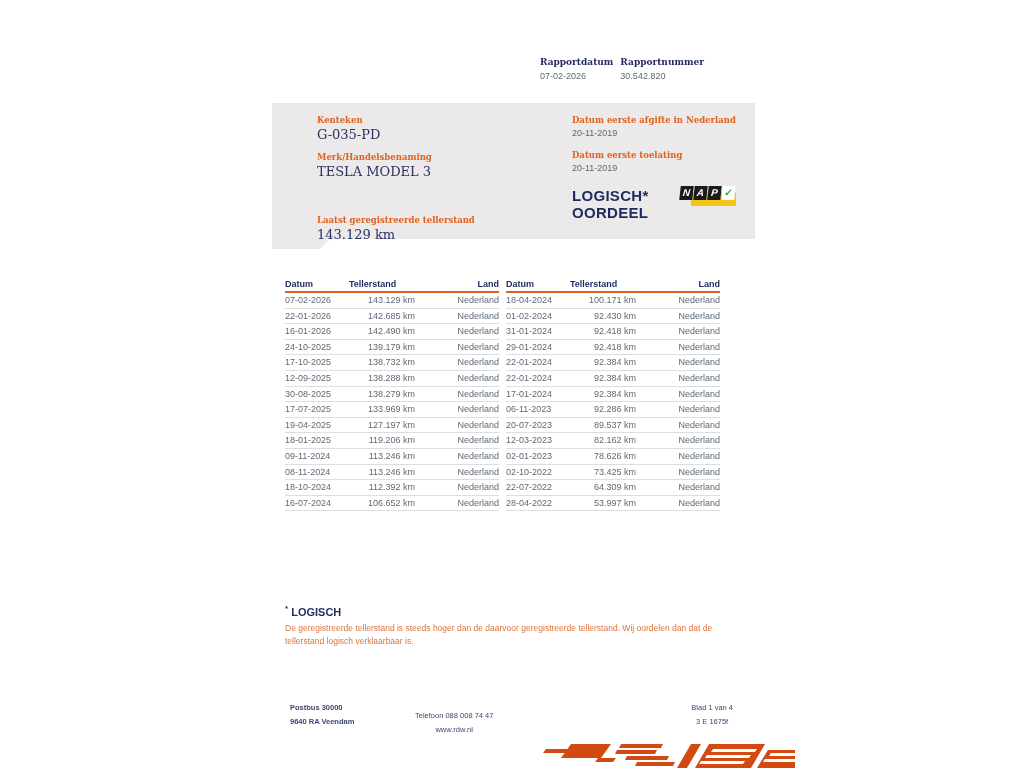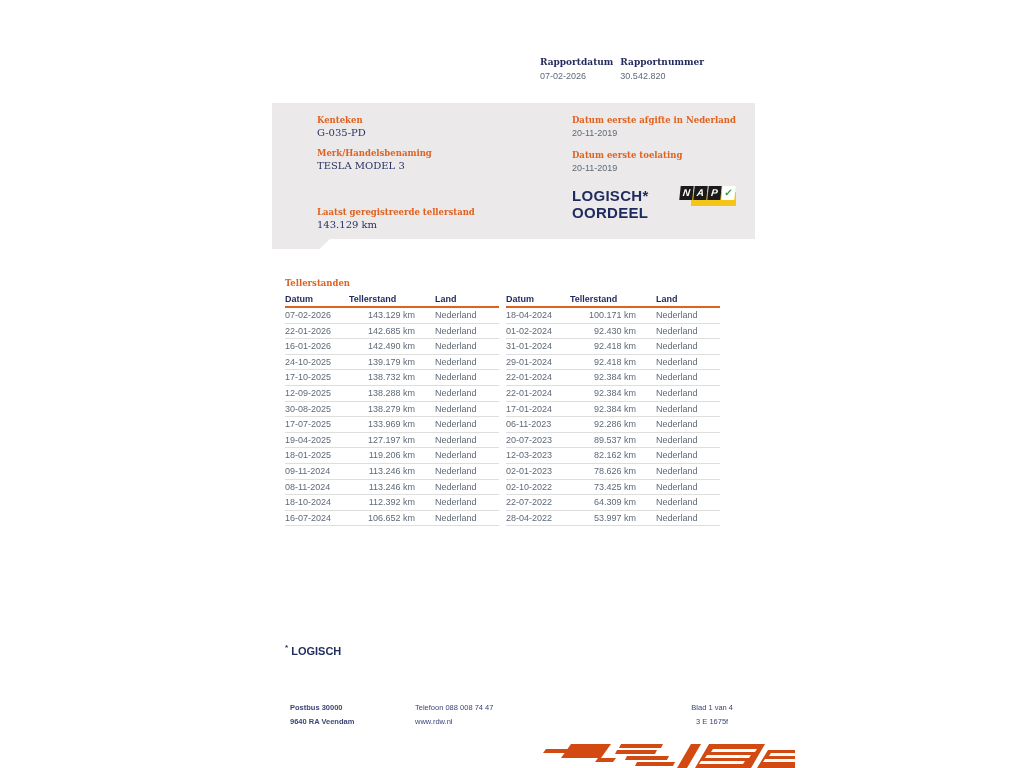"G-035-PD" .field-value { font-size: 10px -> 13px }
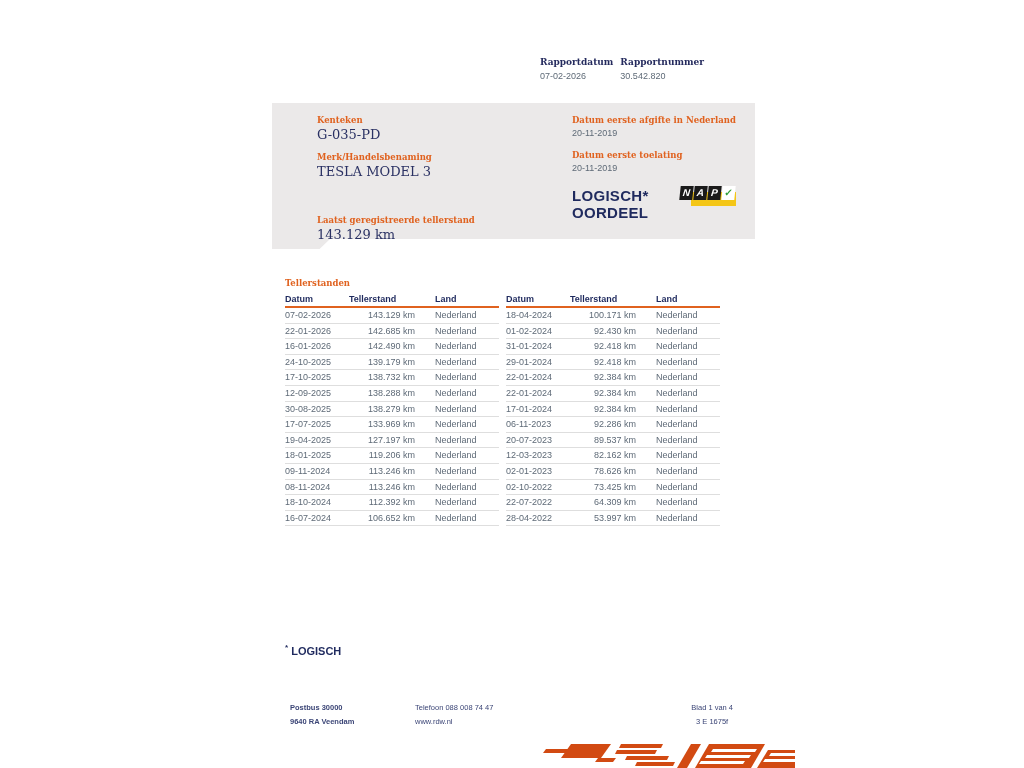"Tellerstanden" div.section-label { html: <div>Tellerstanden</div> -> none }
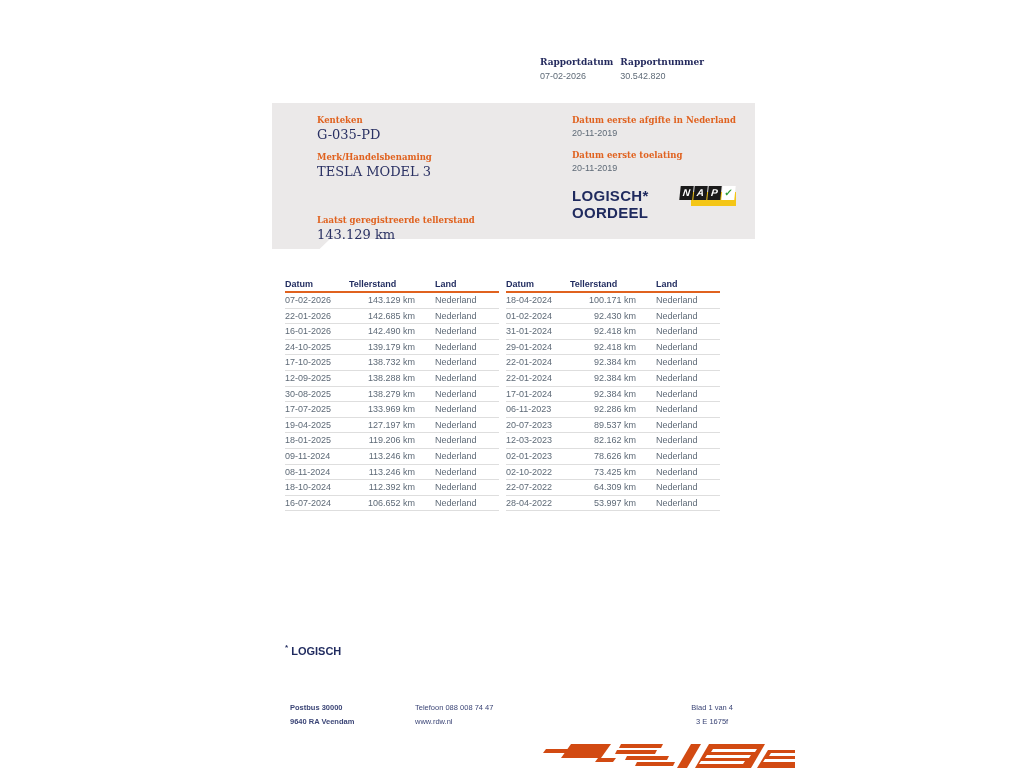"Land" .c-land { text-align: none -> right }
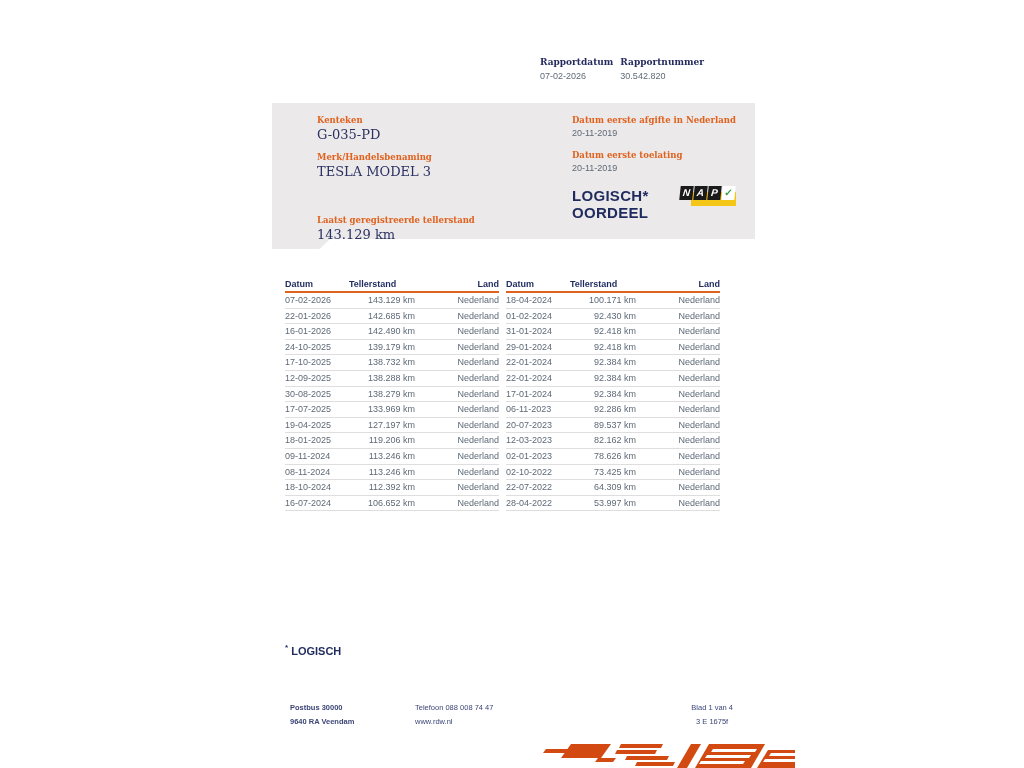"* LOGISCH" .footnote { margin-top: 39px -> none }
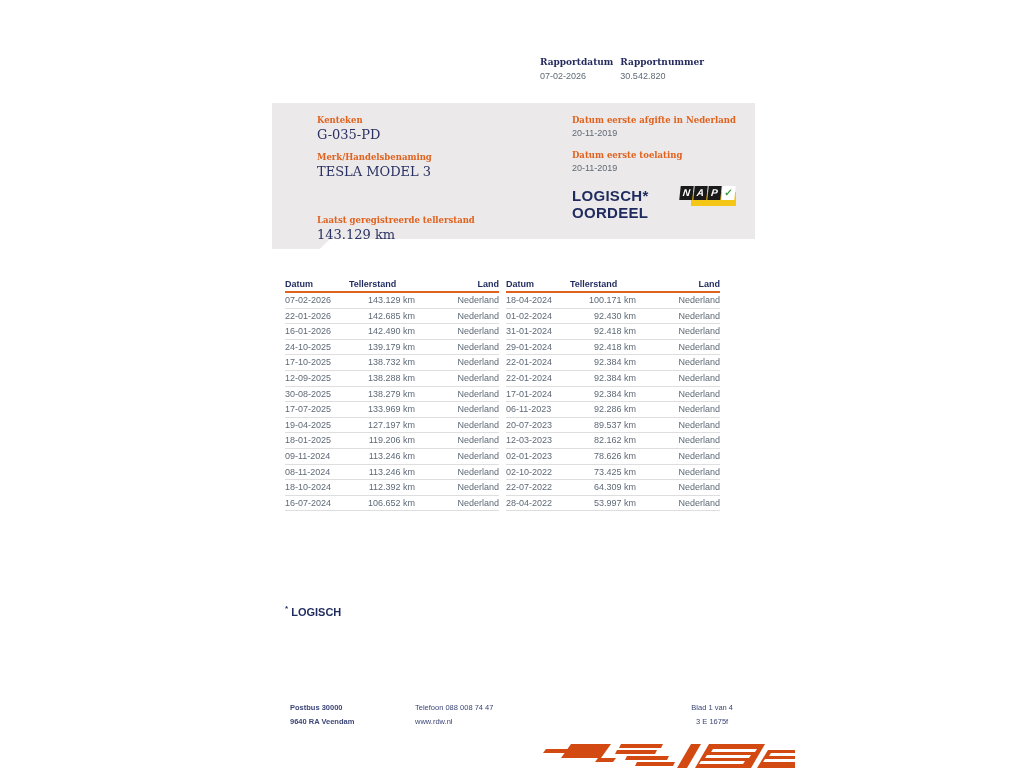"De geregistreerde tellerstand is steeds" div.footnote-body { html: none -> <div>De geregistreerde tellerstand is steeds hoger dan de daarvoor geregistreerde tellerstand. Wij oordelen dan dat de tellerstand logisch verklaarbaar is.</div> }
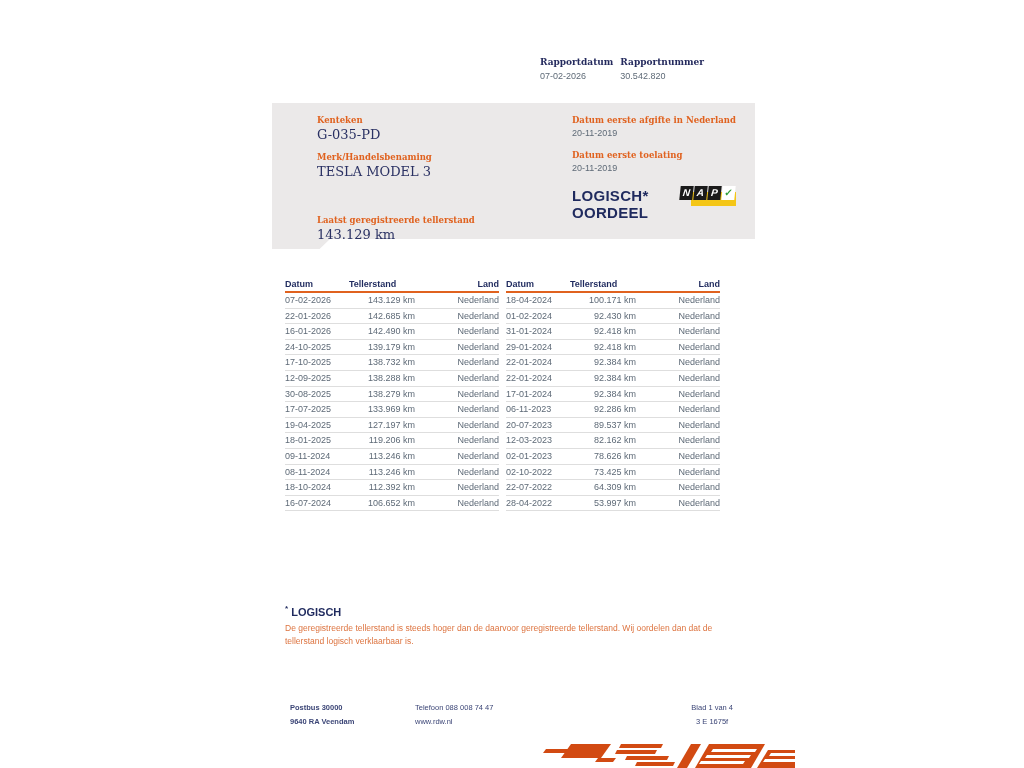"Telefoon 088 008 74 47" .footer-col-b { text-align: none -> center; top: 0 -> 8px }
